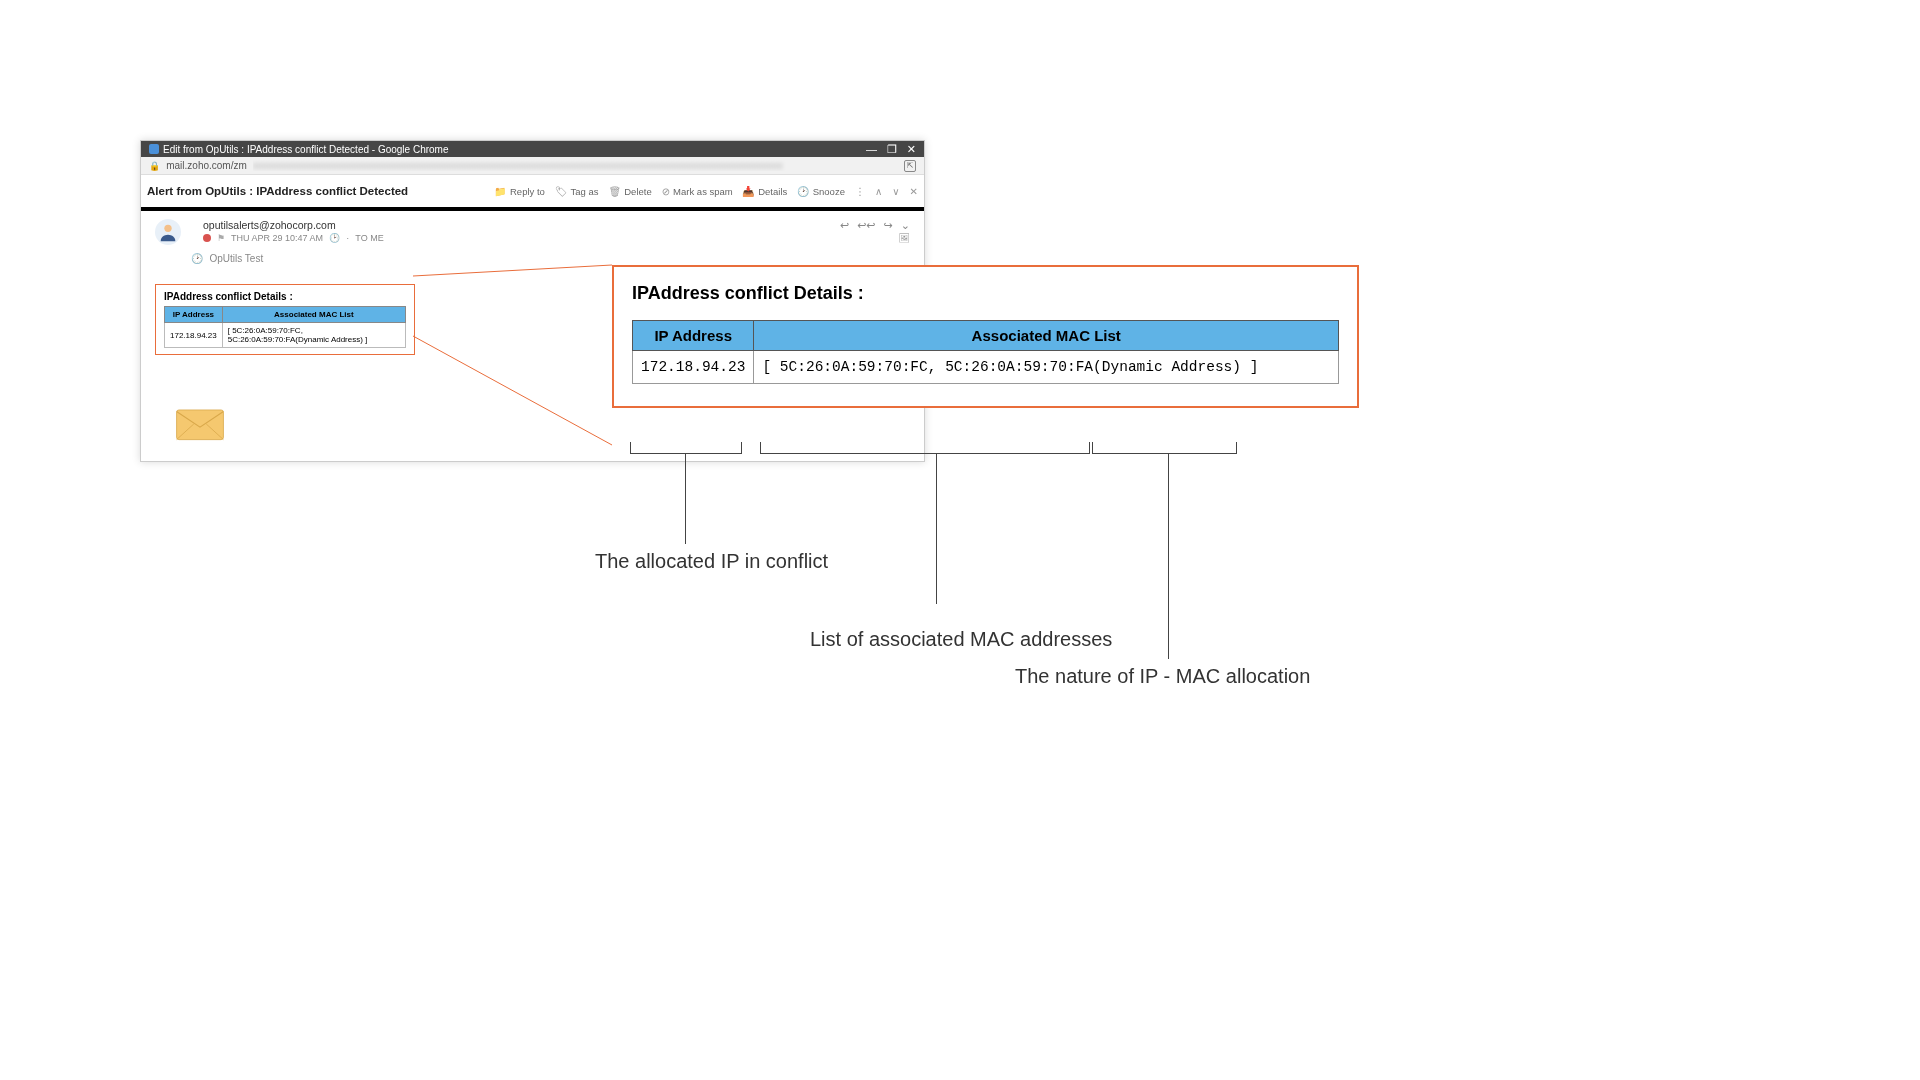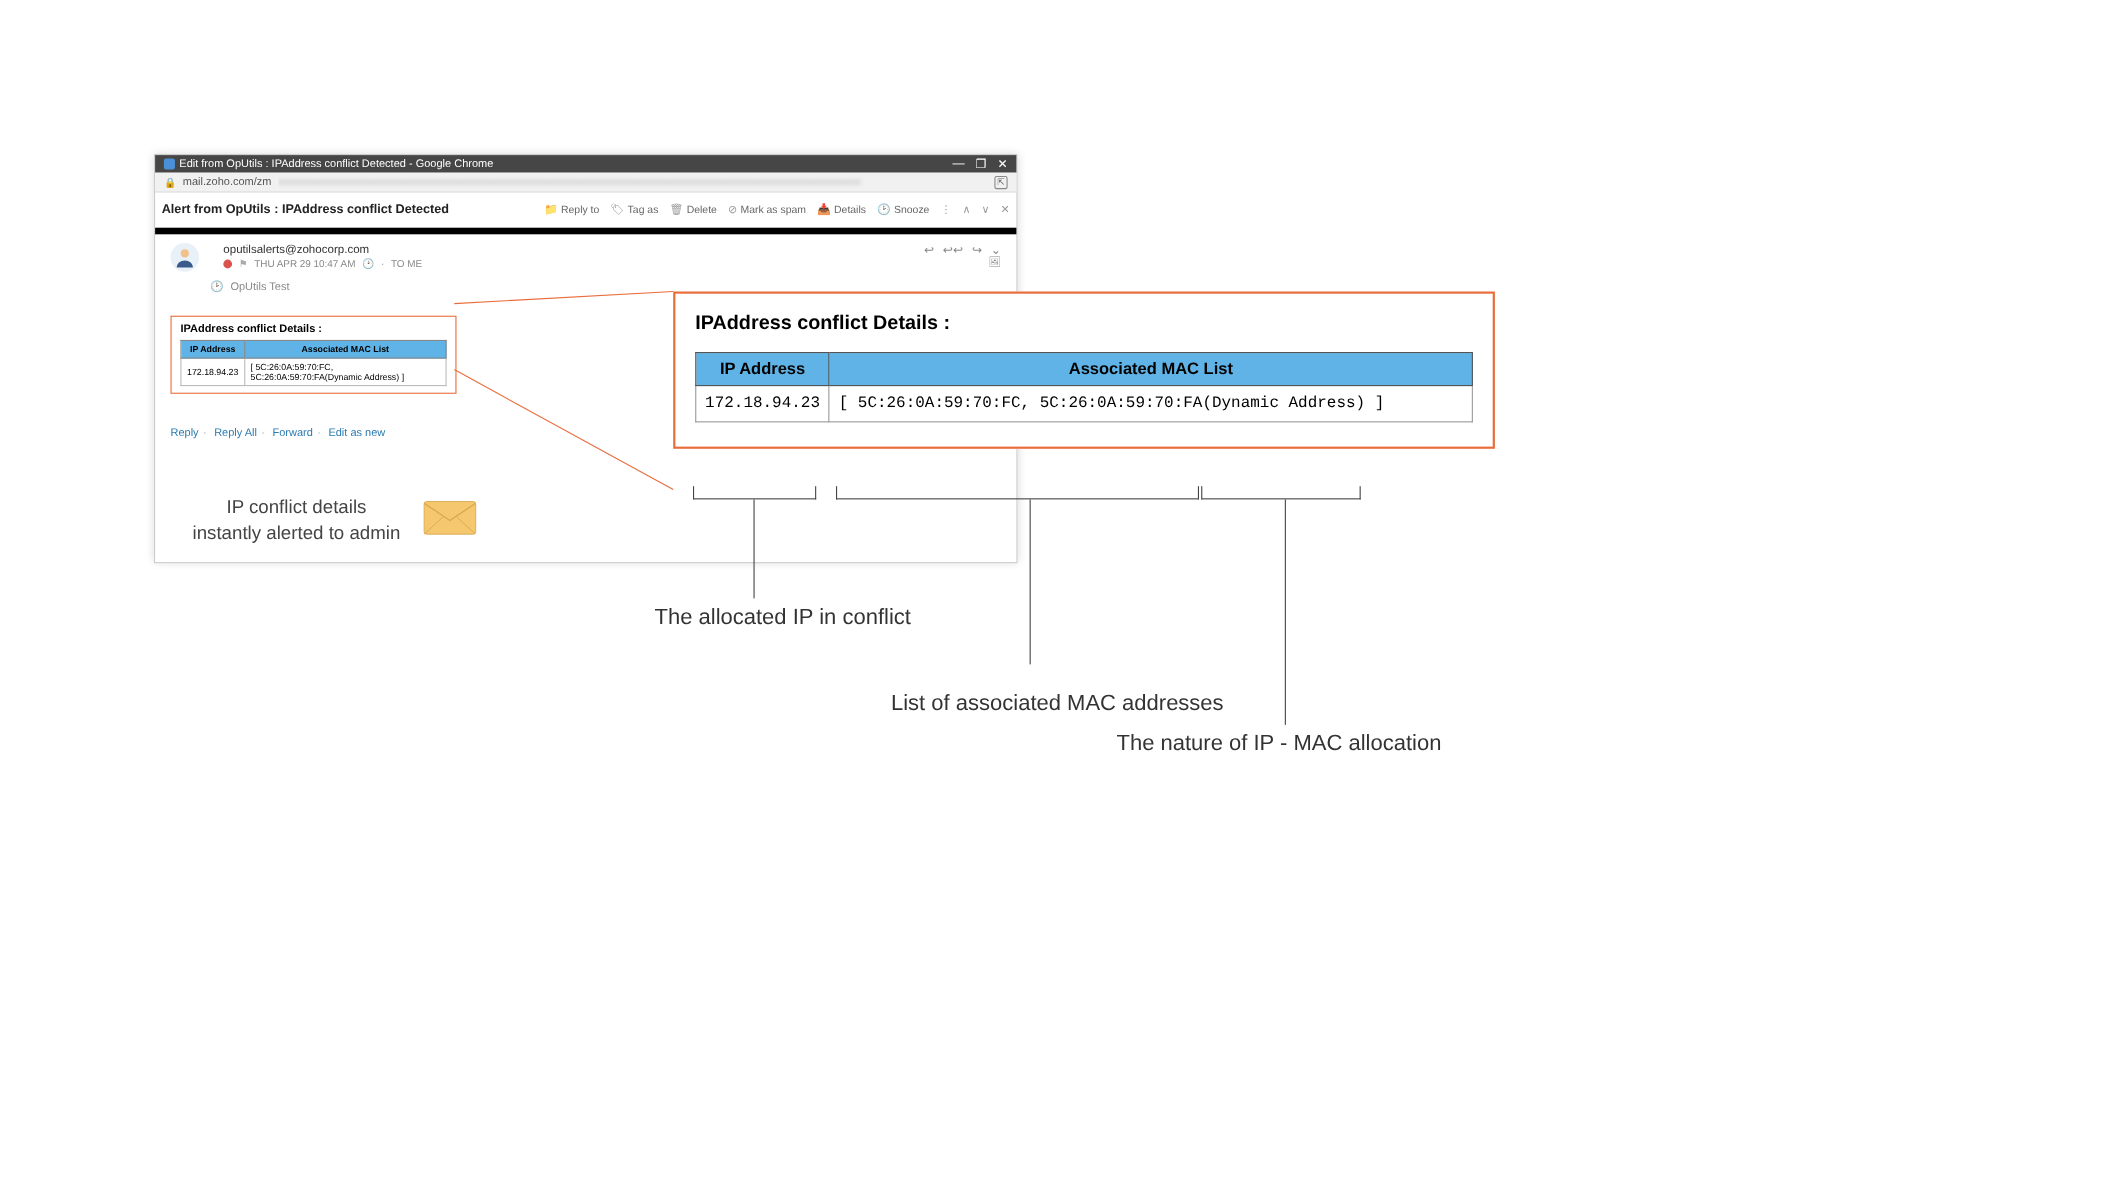"Alert from OpUtils : IPAddress" .email-header { border-bottom: 6px solid #000000 -> 4px solid #000000 }
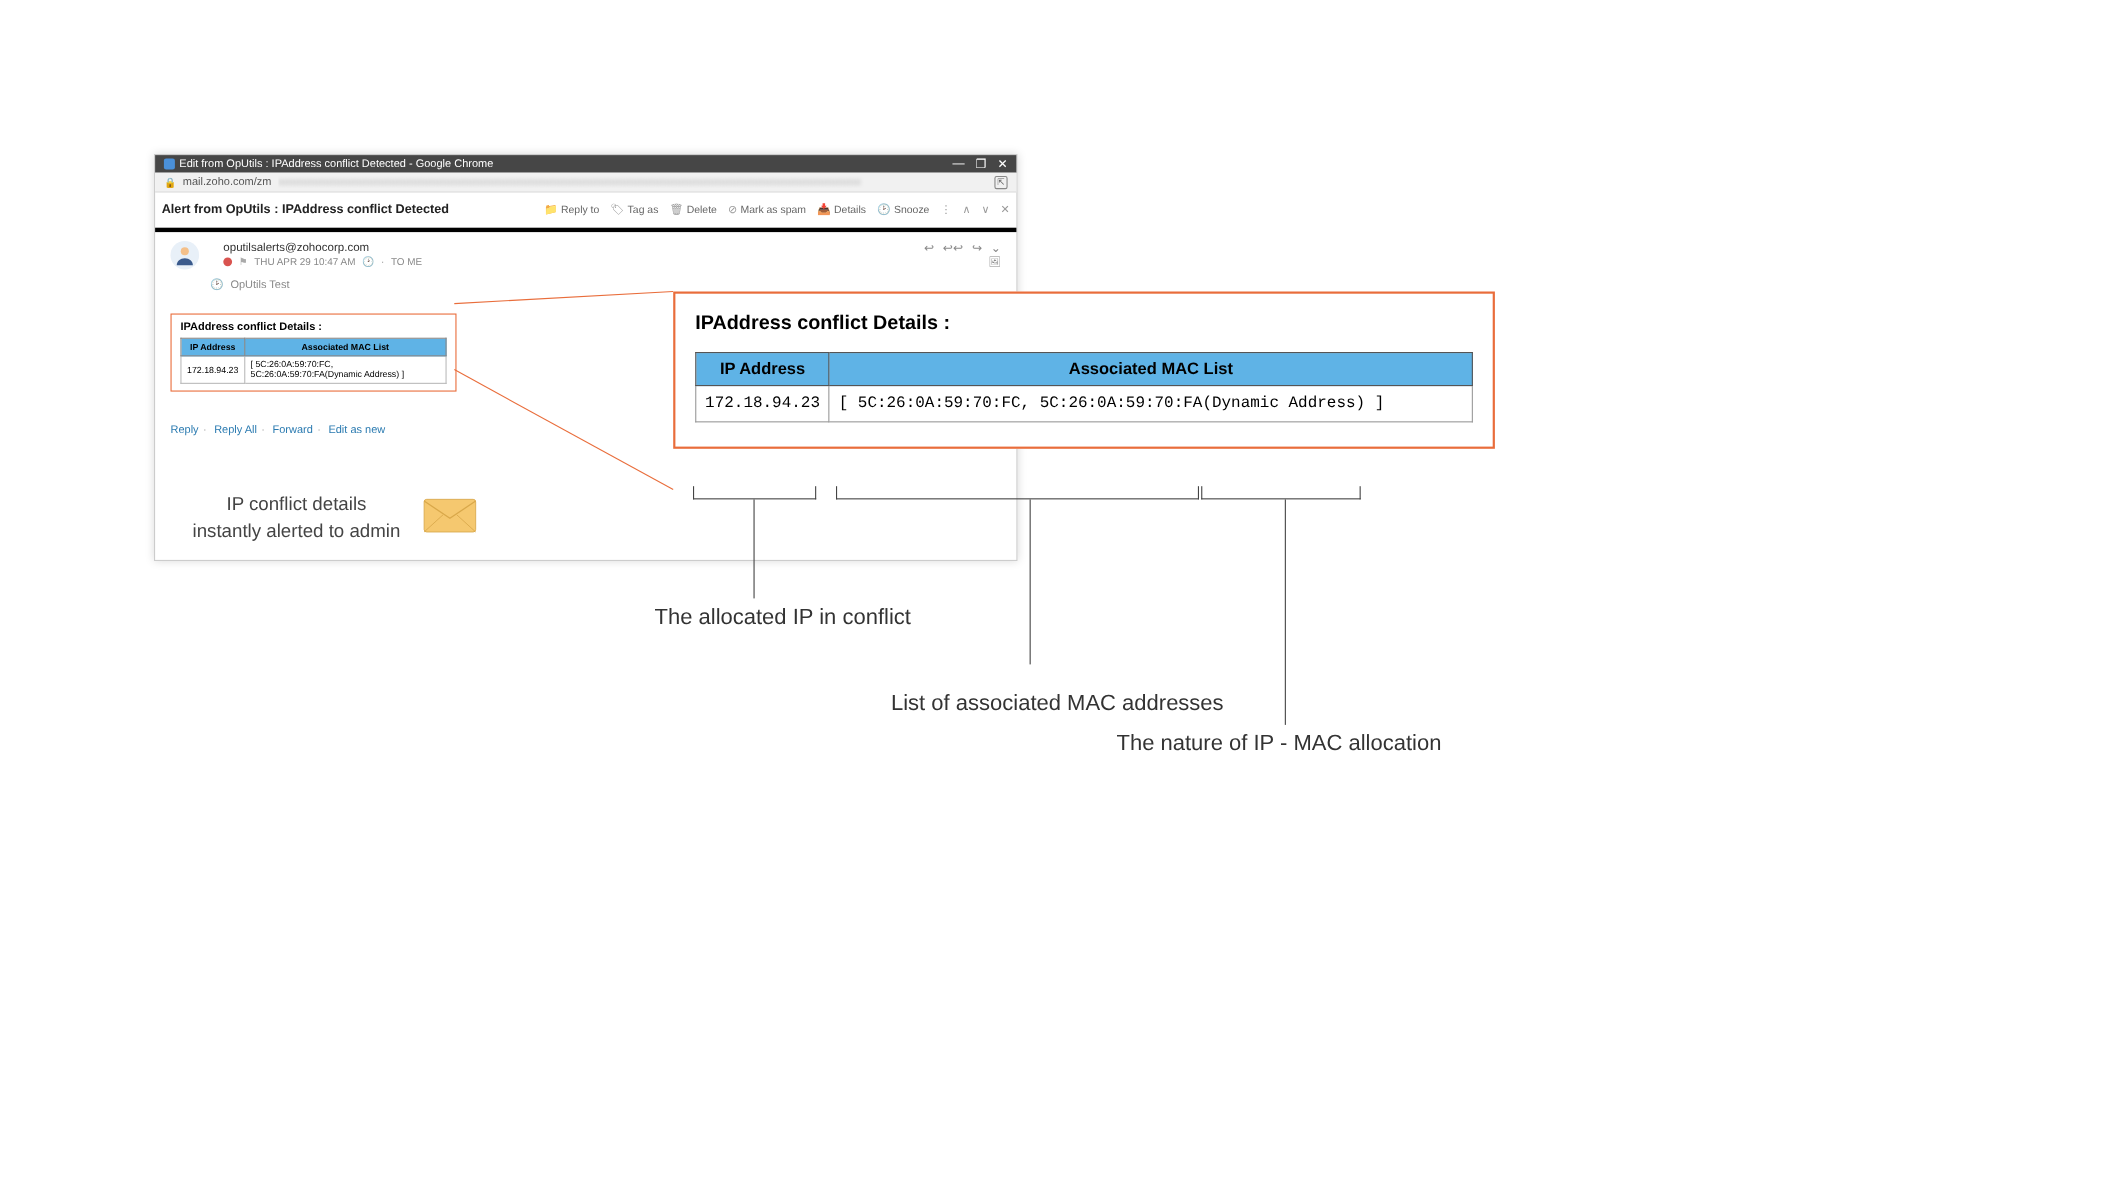"Reply · Reply All ·" div.reply-row { html: <div> <a>Reply</a><span>·</span> <a>Reply All</a><span>·</span> <a>Forward</a><span>·</span> <a>Edit as new</a> </div> -> none }
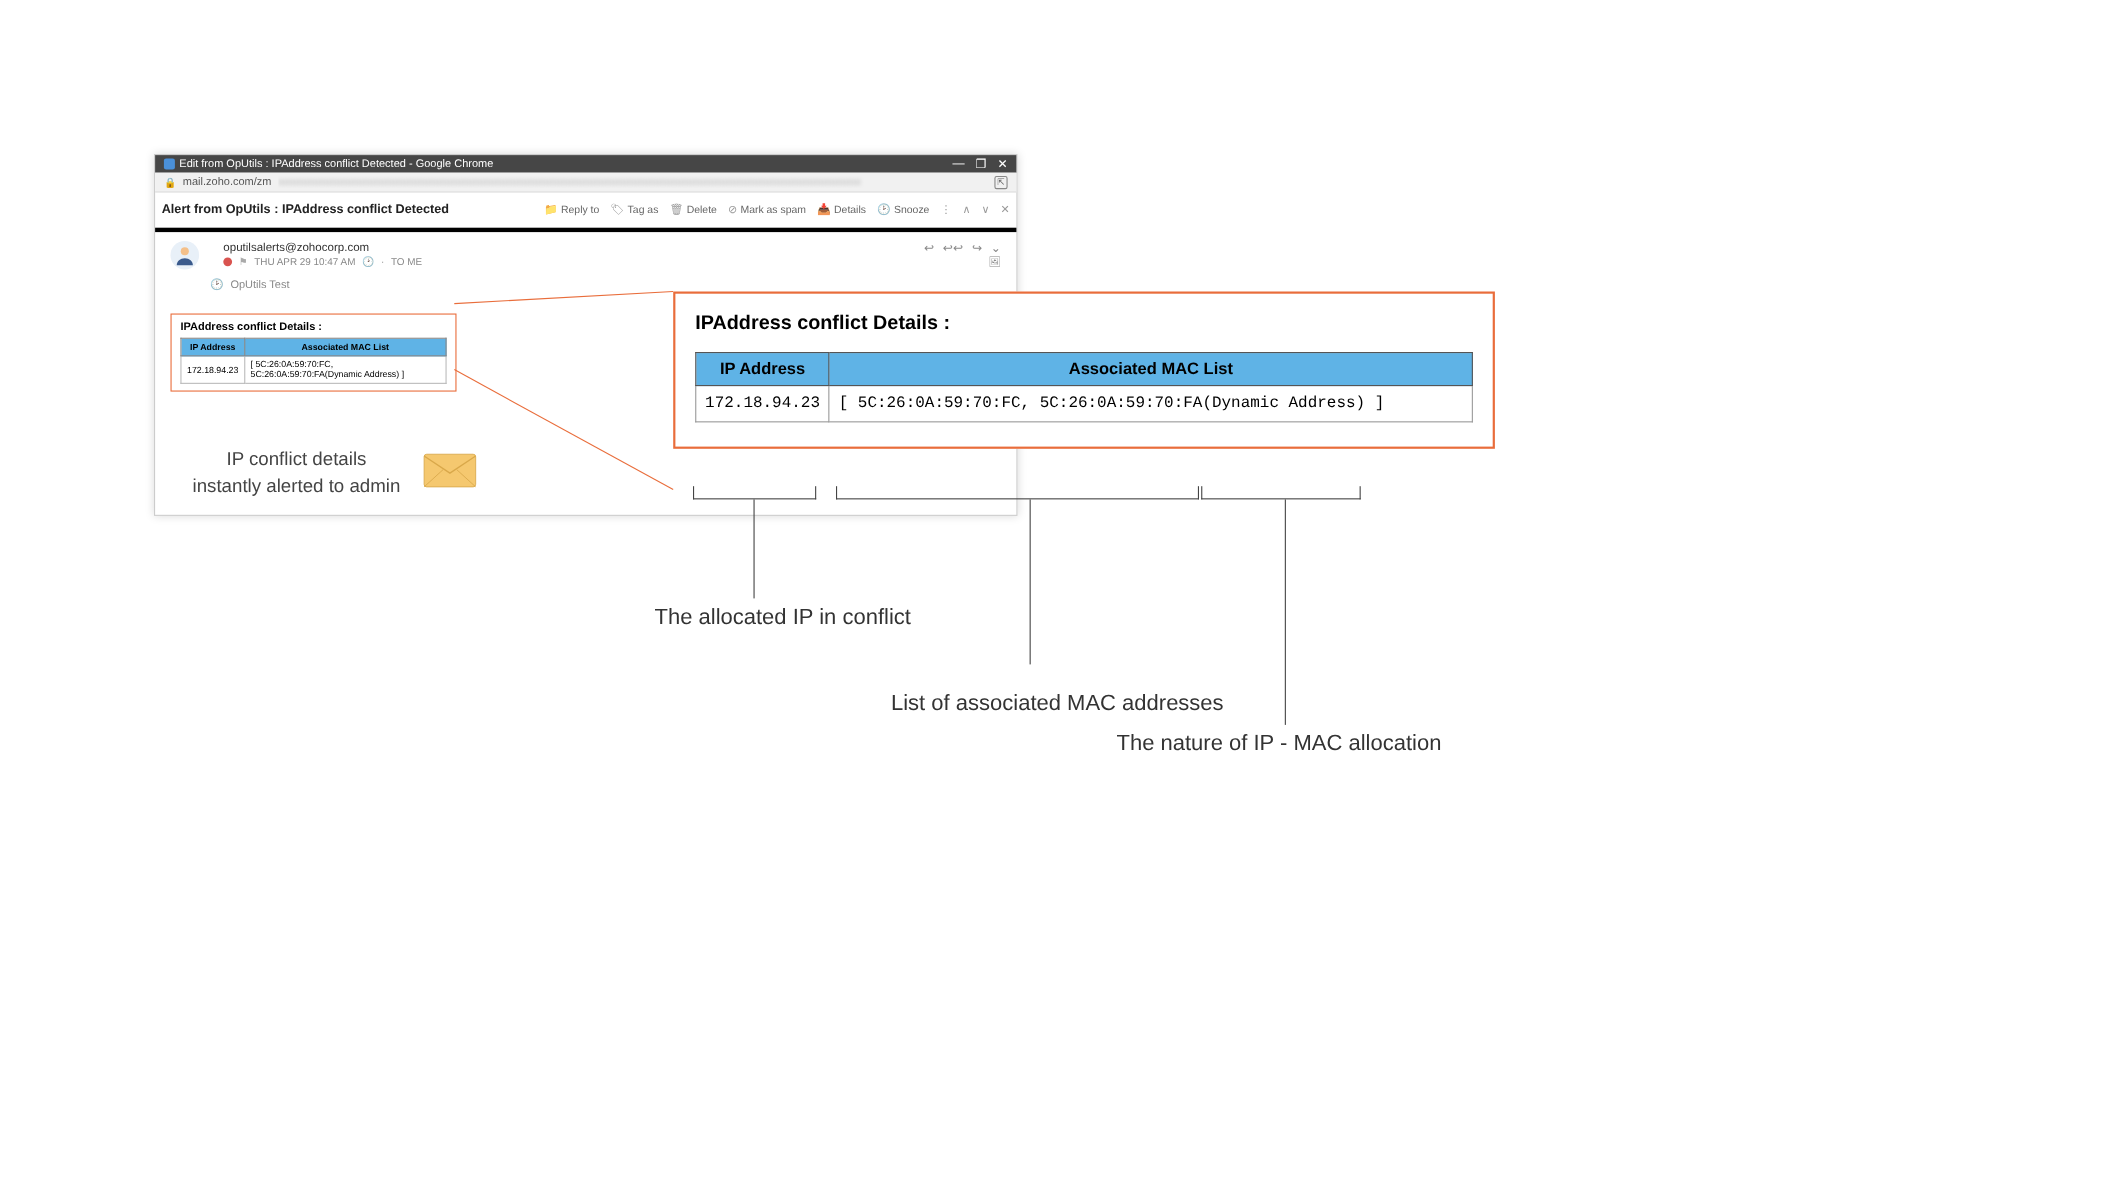"IP conflict details" div.caption-text { html: <div> <div>IP conflict details</div> <div>instantly alerted to admin</div> </div> -> none }
